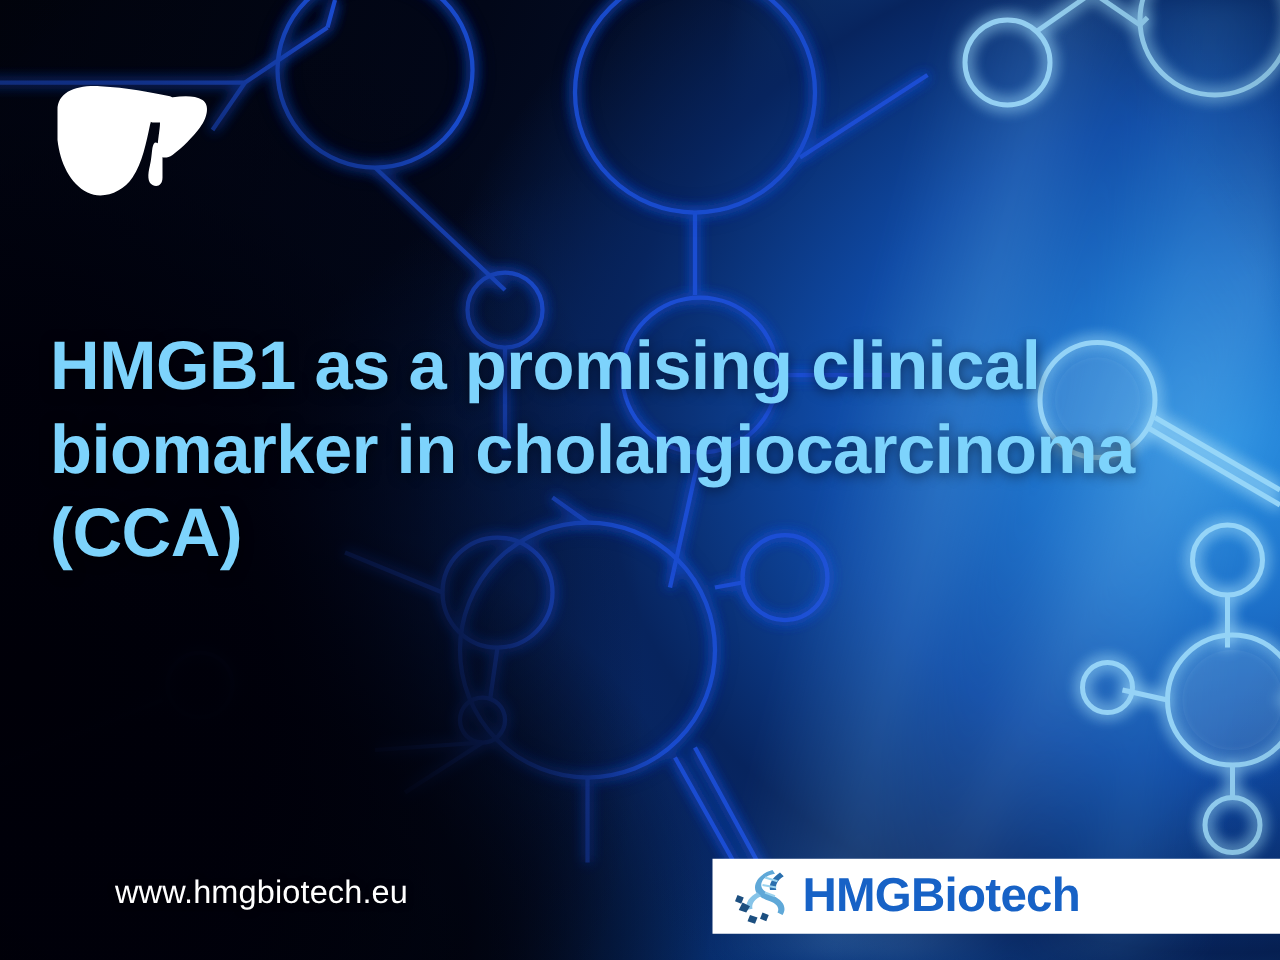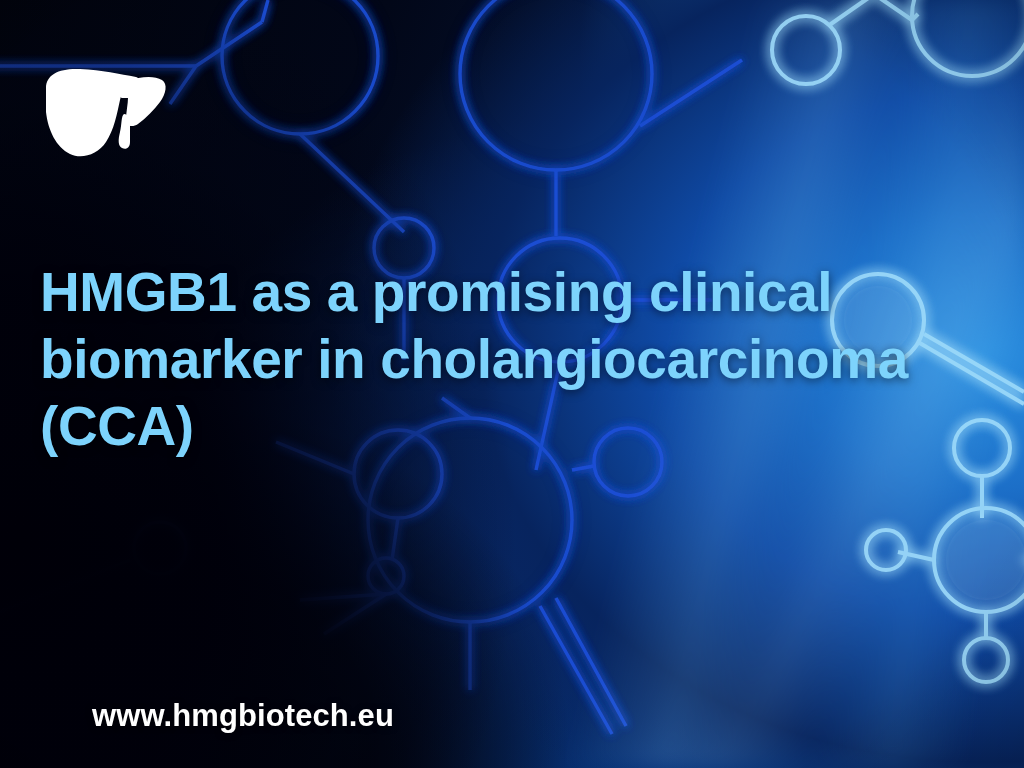"www.hmgbiotech.eu" .site-url { font-size: 31px -> 26px; font-weight: bold -> normal }
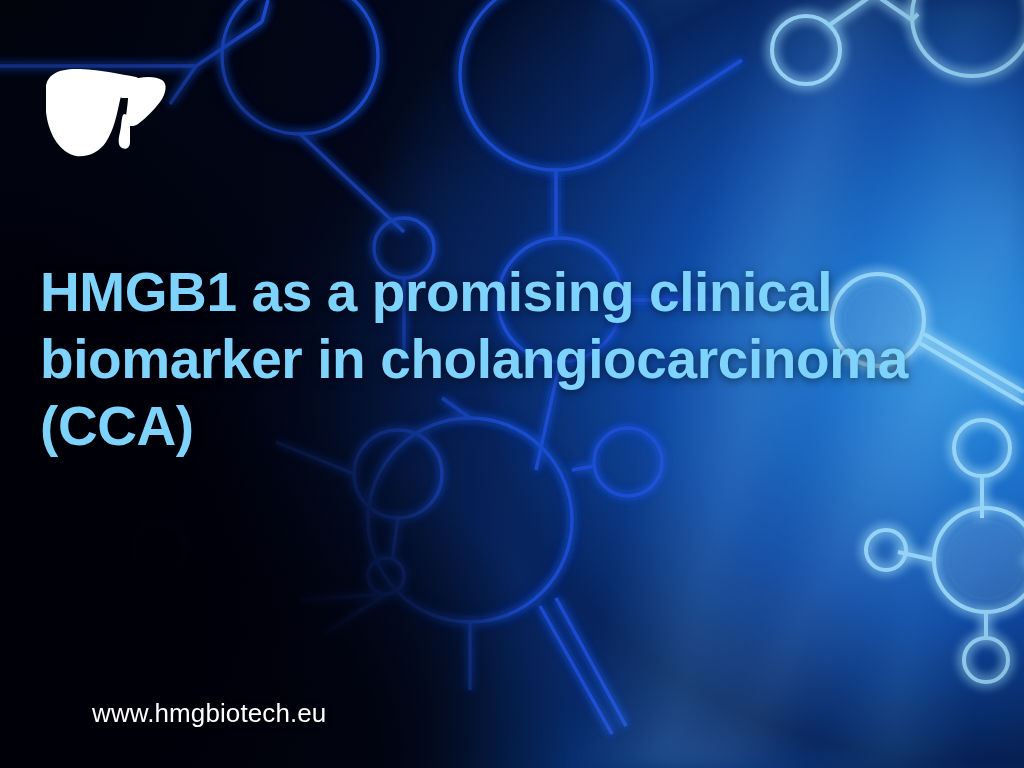"HMGBiotech" div.logo-box { html: none -> <div> <span> <svg> <path></path> <path></path> <path></path> <path></path> <path></path> <path></path> <path></path> <path></path> </svg> </span> <span>HMGBiotech</span> </div> }
